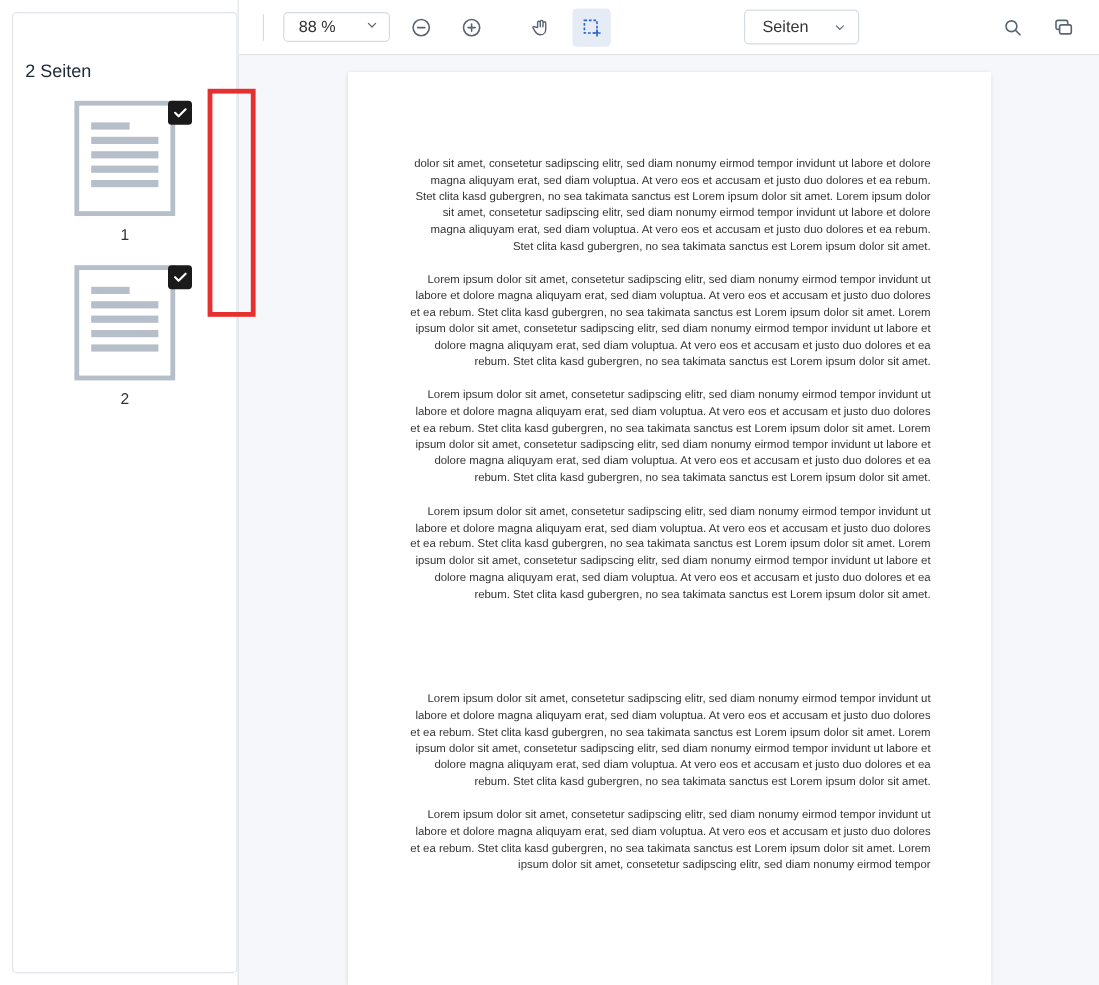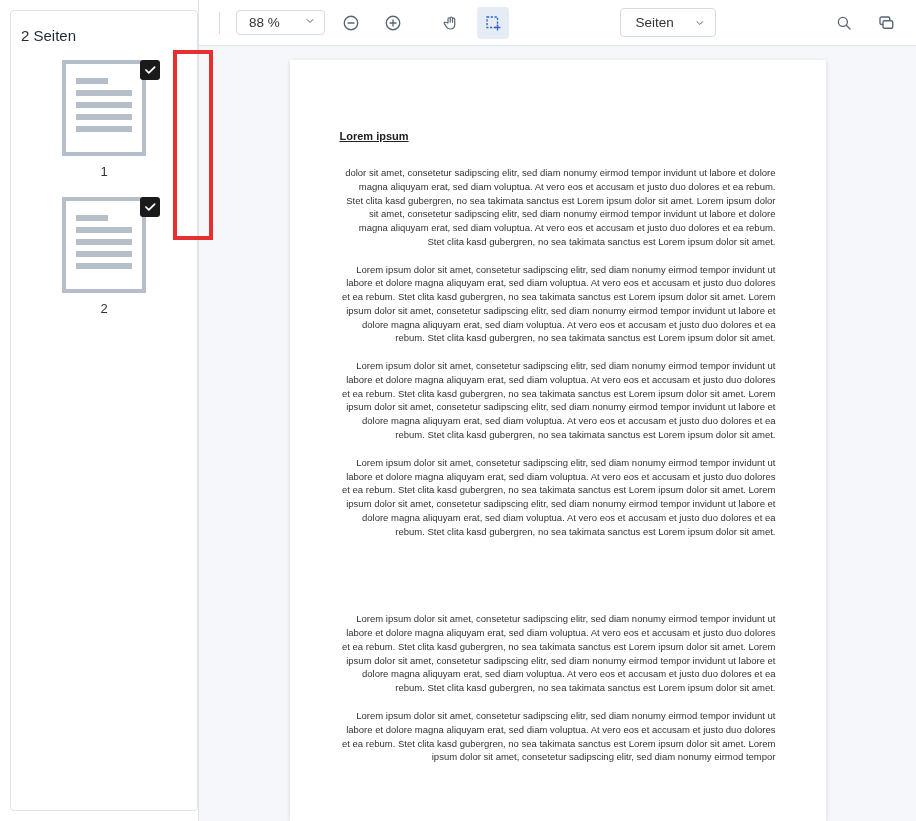"2 Seiten" .pages-title { margin-top: none -> 24px }
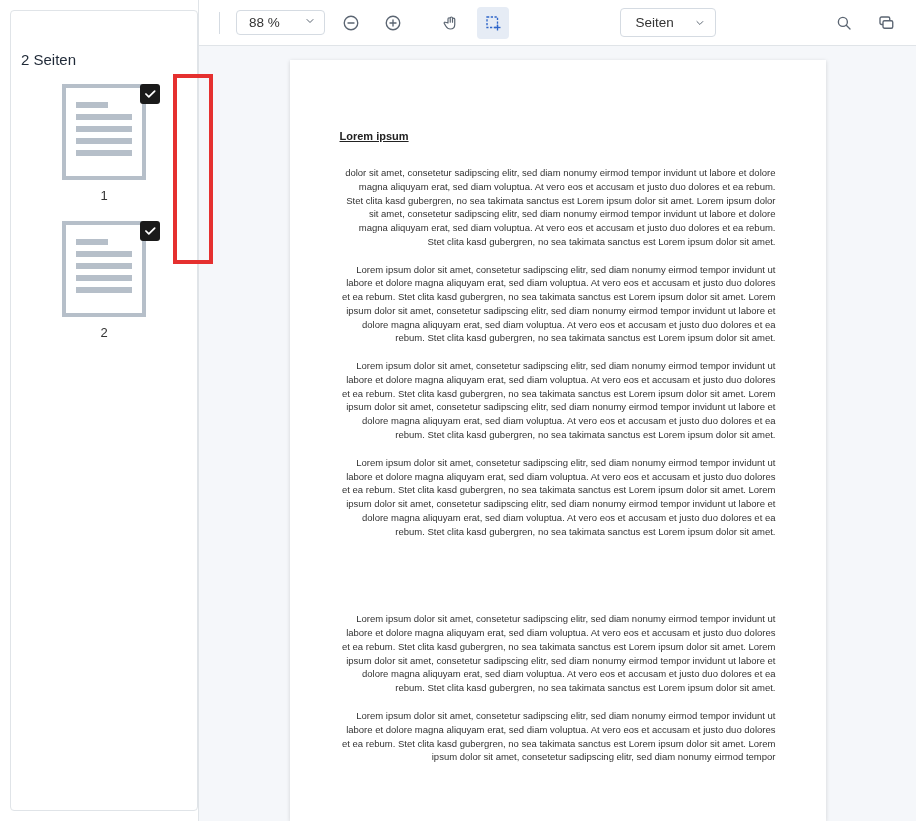"Lorem ipsum" div.doc-title { html: <div>Lorem ipsum</div> -> none }
